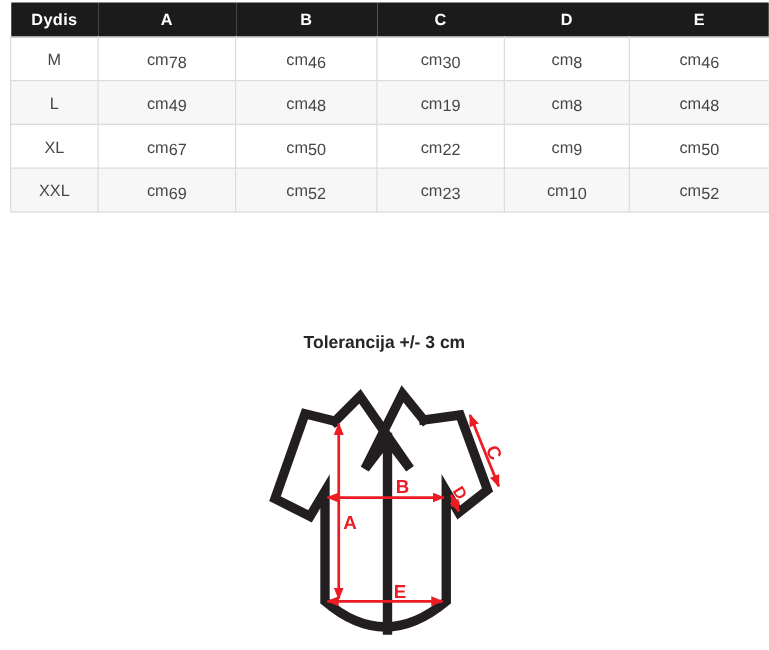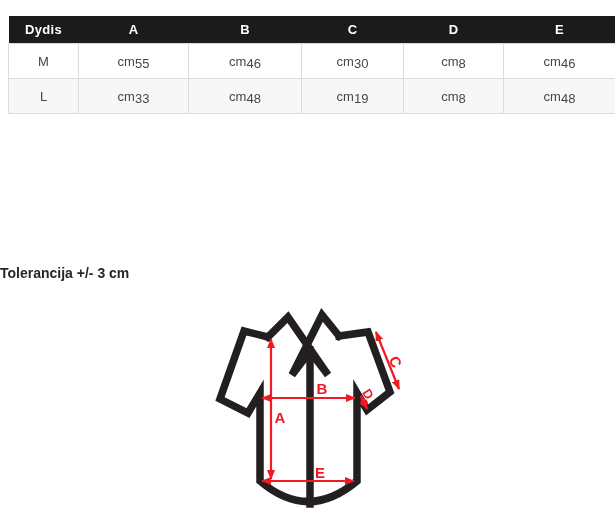"Dydis" table.size-table { top: 16px -> 2px }
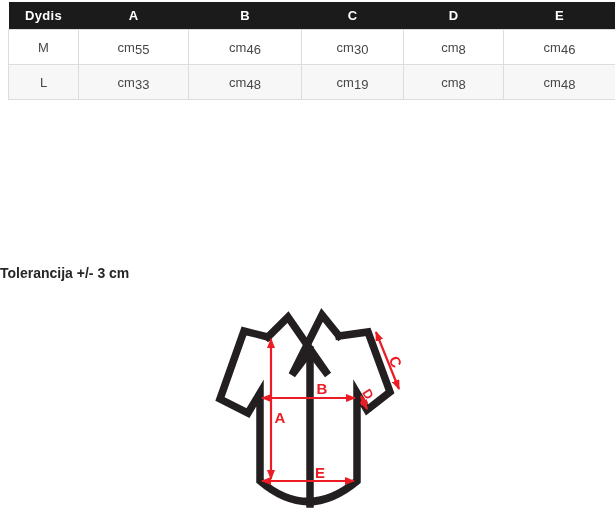"55" span.val-num { text: 55 -> 78 }
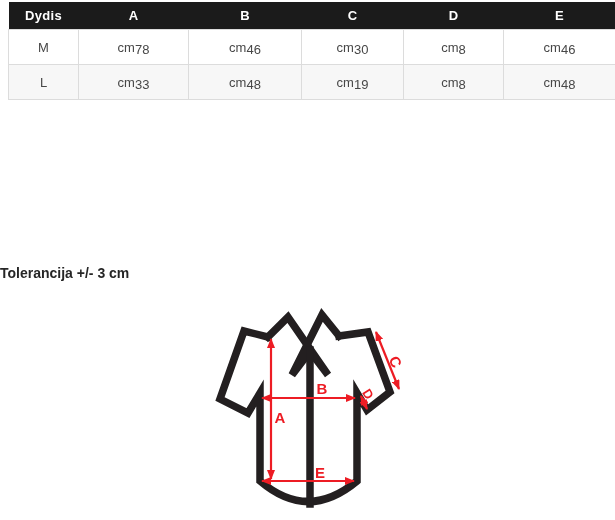"33" span.val-num { text: 33 -> 49 }
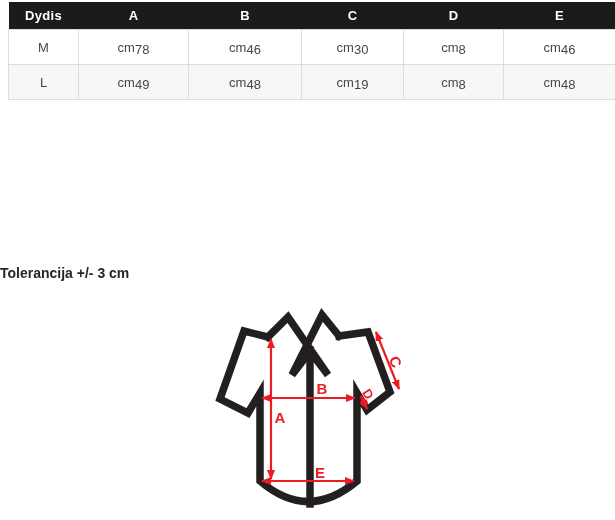"XL" tr { html: none -> <tr> <td>XL</td> <td><span>cm</span><span>67</span></td> <td><span>cm</span><span>50</span></td> <td><span>cm</span><span>22</span></td> <td><span>cm</span><span>9</span></td> <td><span>cm</span><span>50</span></td> </tr> }
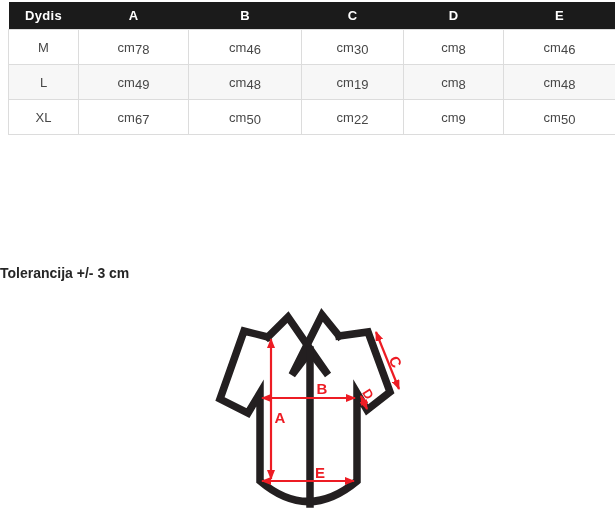"XXL" tr { html: none -> <tr> <td>XXL</td> <td><span>cm</span><span>69</span></td> <td><span>cm</span><span>52</span></td> <td><span>cm</span><span>23</span></td> <td><span>cm</span><span>10</span></td> <td><span>cm</span><span>52</span></td> </tr> }
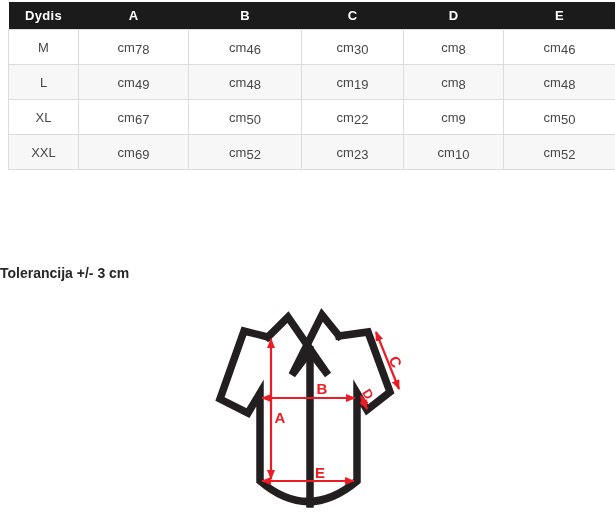"Tolerancija +/- 3 cm" .tolerance-note { text-align: left -> center }
